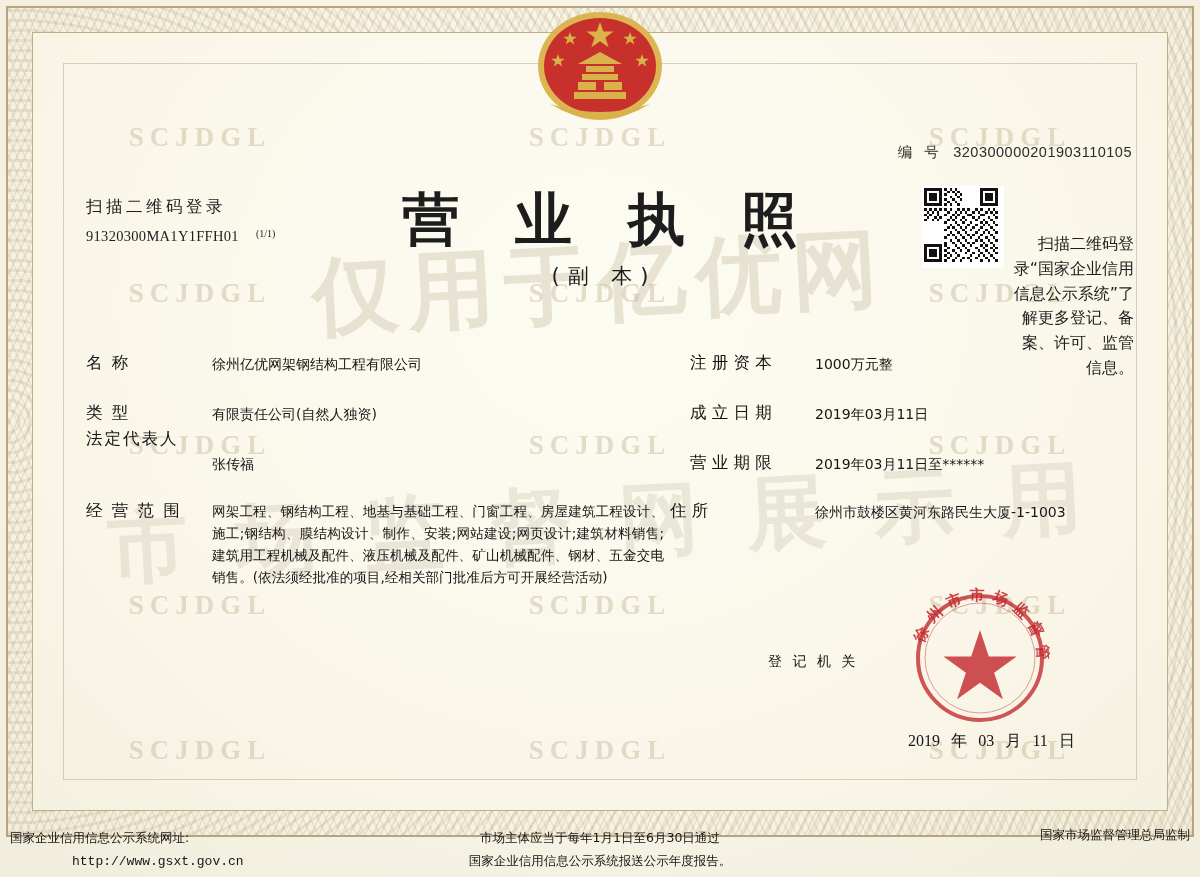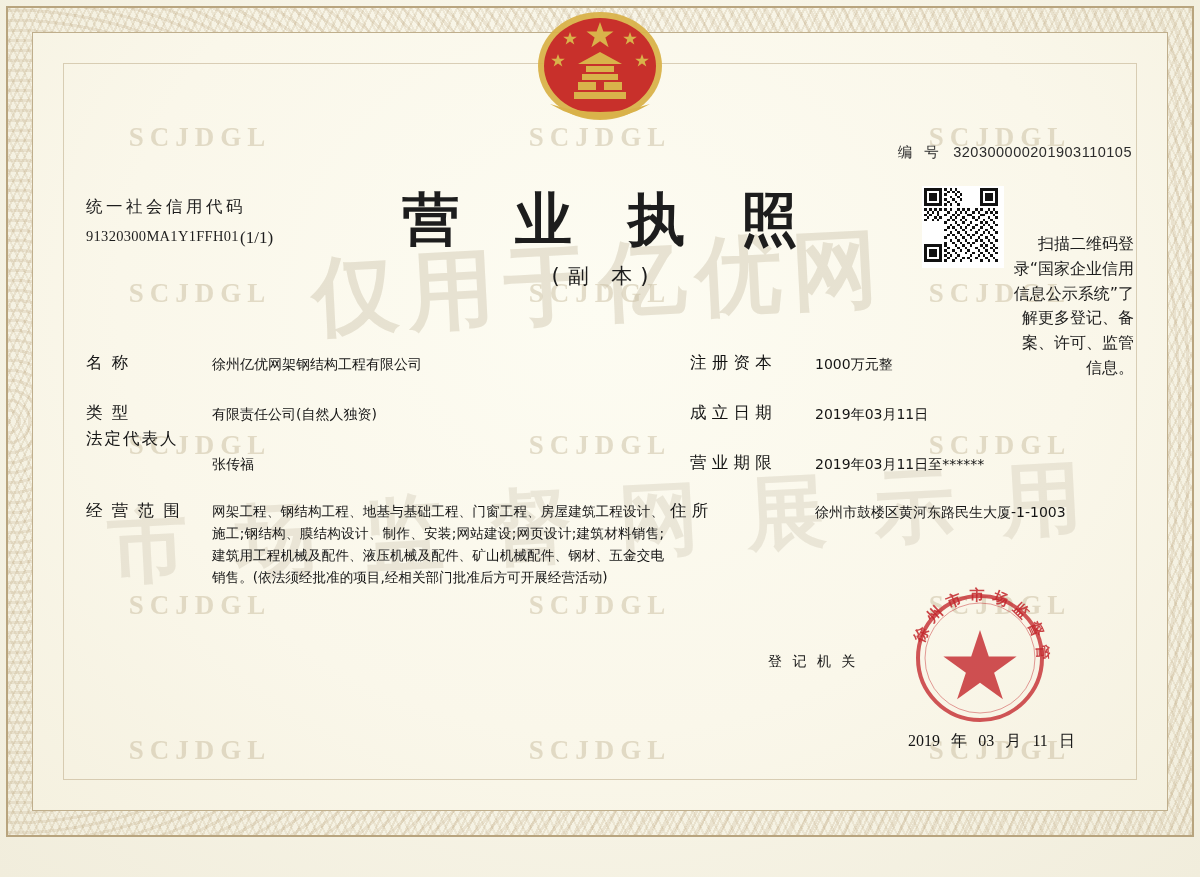"统一社会信用代码" div.credit-code-label { text: 统一社会信用代码 -> 扫描二维码登录 }
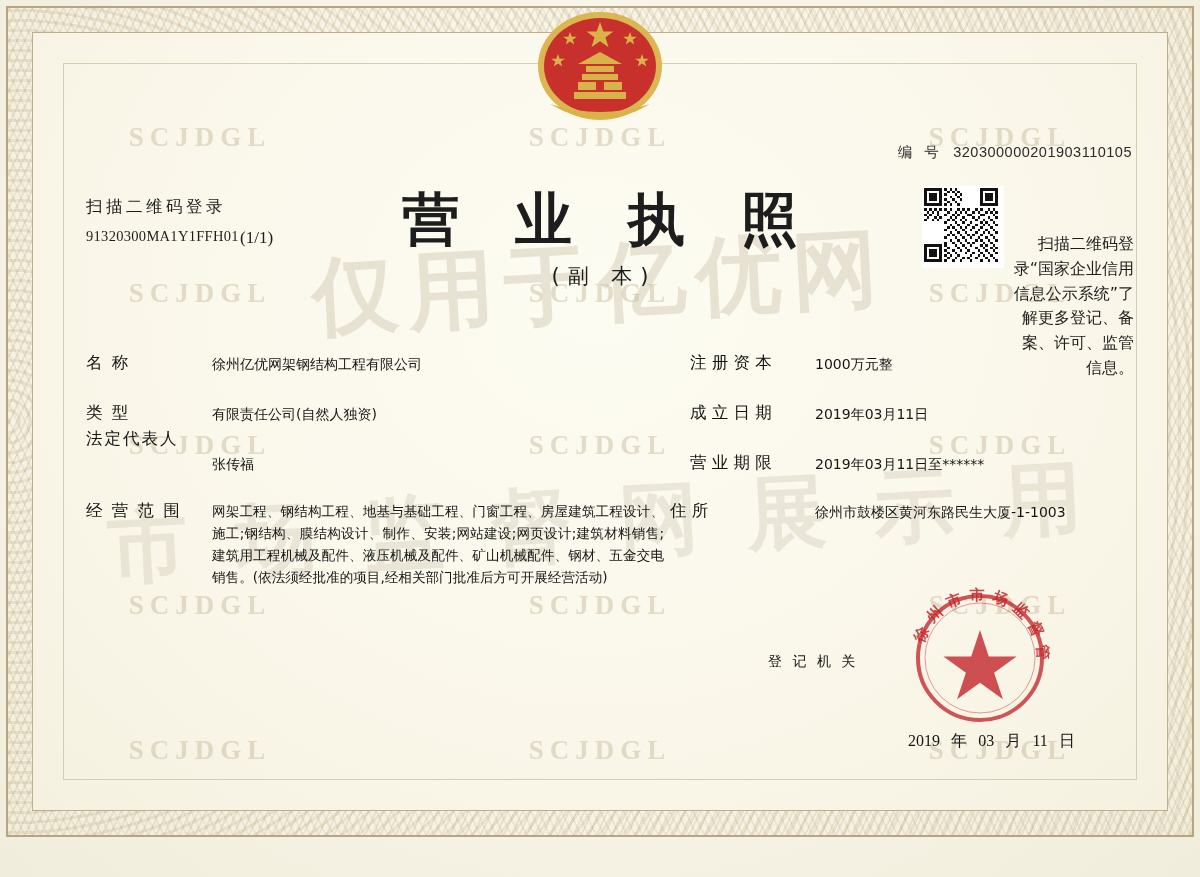"(1/1)" .credit-code-page { font-size: 17px -> 10px; left: 240px -> 256px }
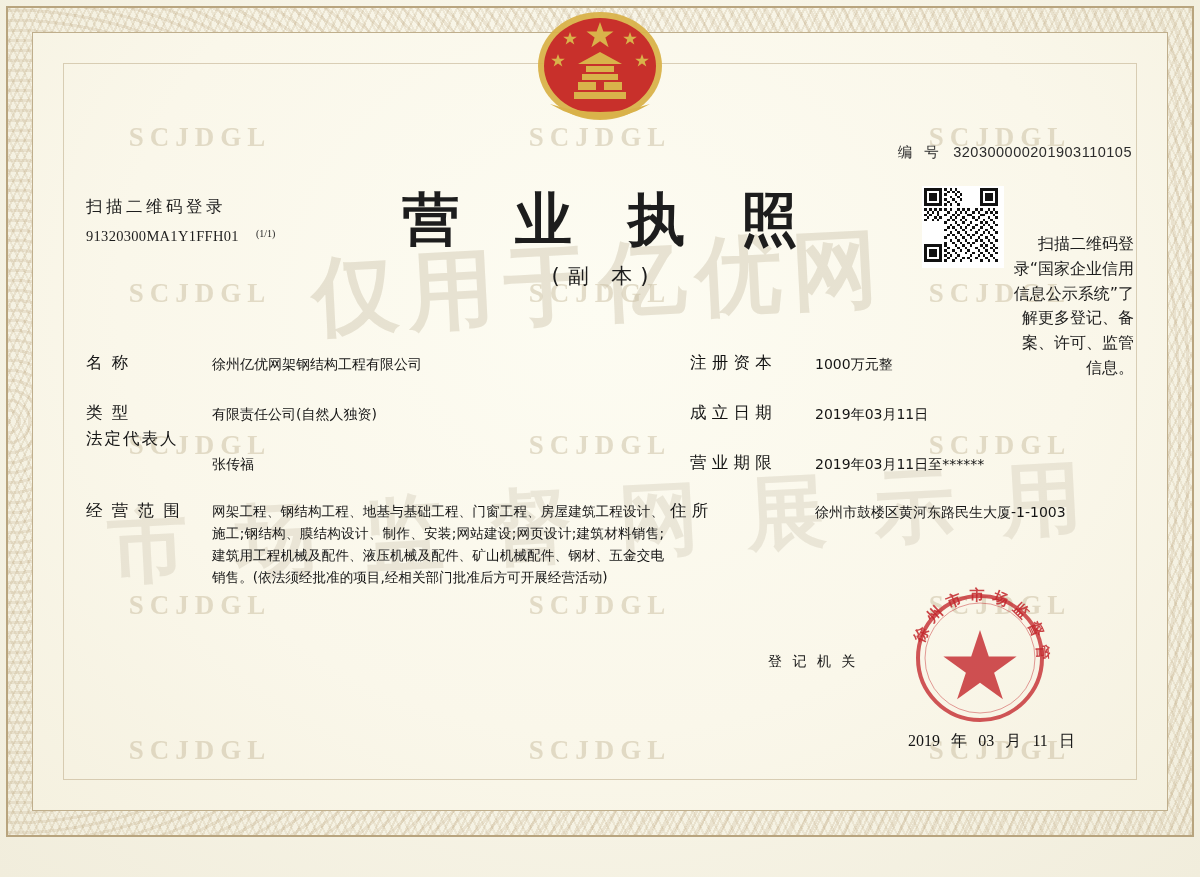"国家企业信用信息公示系统网址:" div.footer { html: none -> <div> <div> <span>国家企业信用信息公示系统网址:</span> <span>http://www.gsxt.gov.cn</span> </div> <div> <div>市场主体应当于每年1月1日至6月30日通过</div> <div>国家企业信用信息公示系统报送公示年度报告。</div> </div> <div>国家市场监督管理总局监制</div> </div> }
